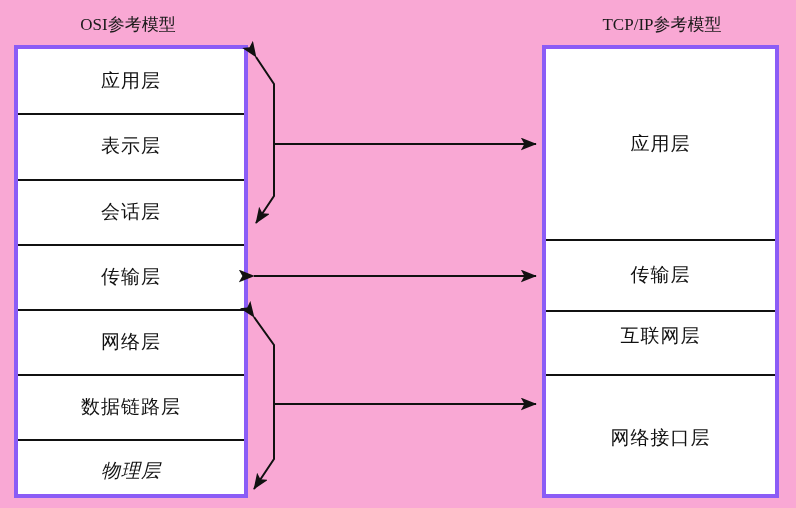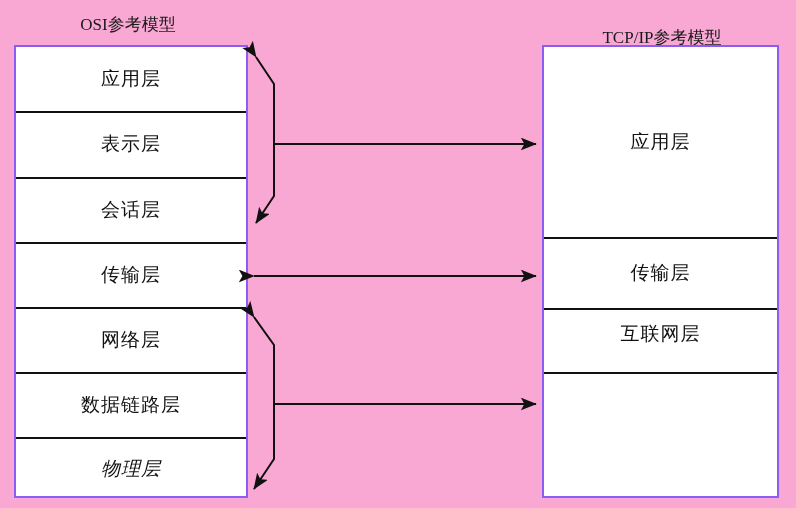"TCP/IP参考模型" #tcp-title { top: 29px -> 16px }
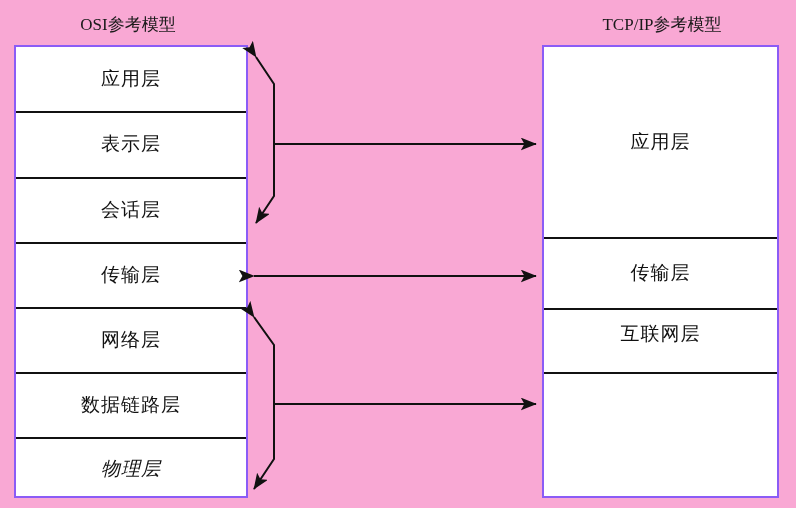"应用层" .stack { border: 2px solid #8b5cf6 -> 4px solid #8b5cf6 }
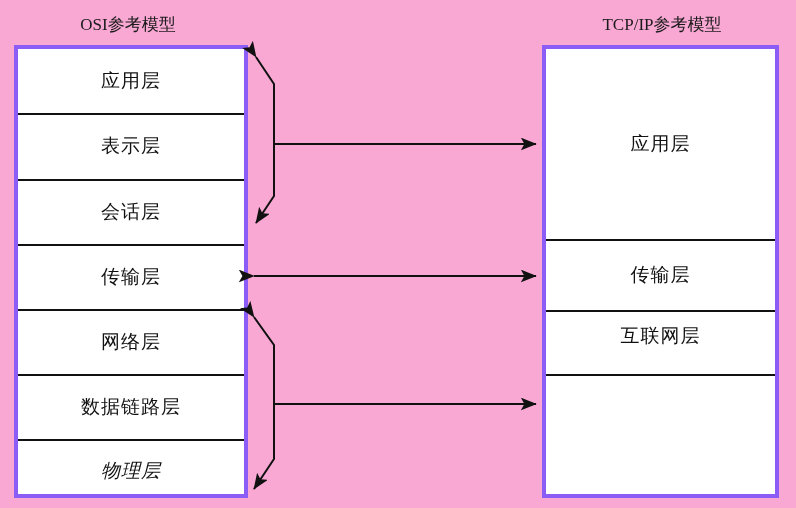"网络接口层" div.layer { html: none -> <div>网络接口层</div> }
